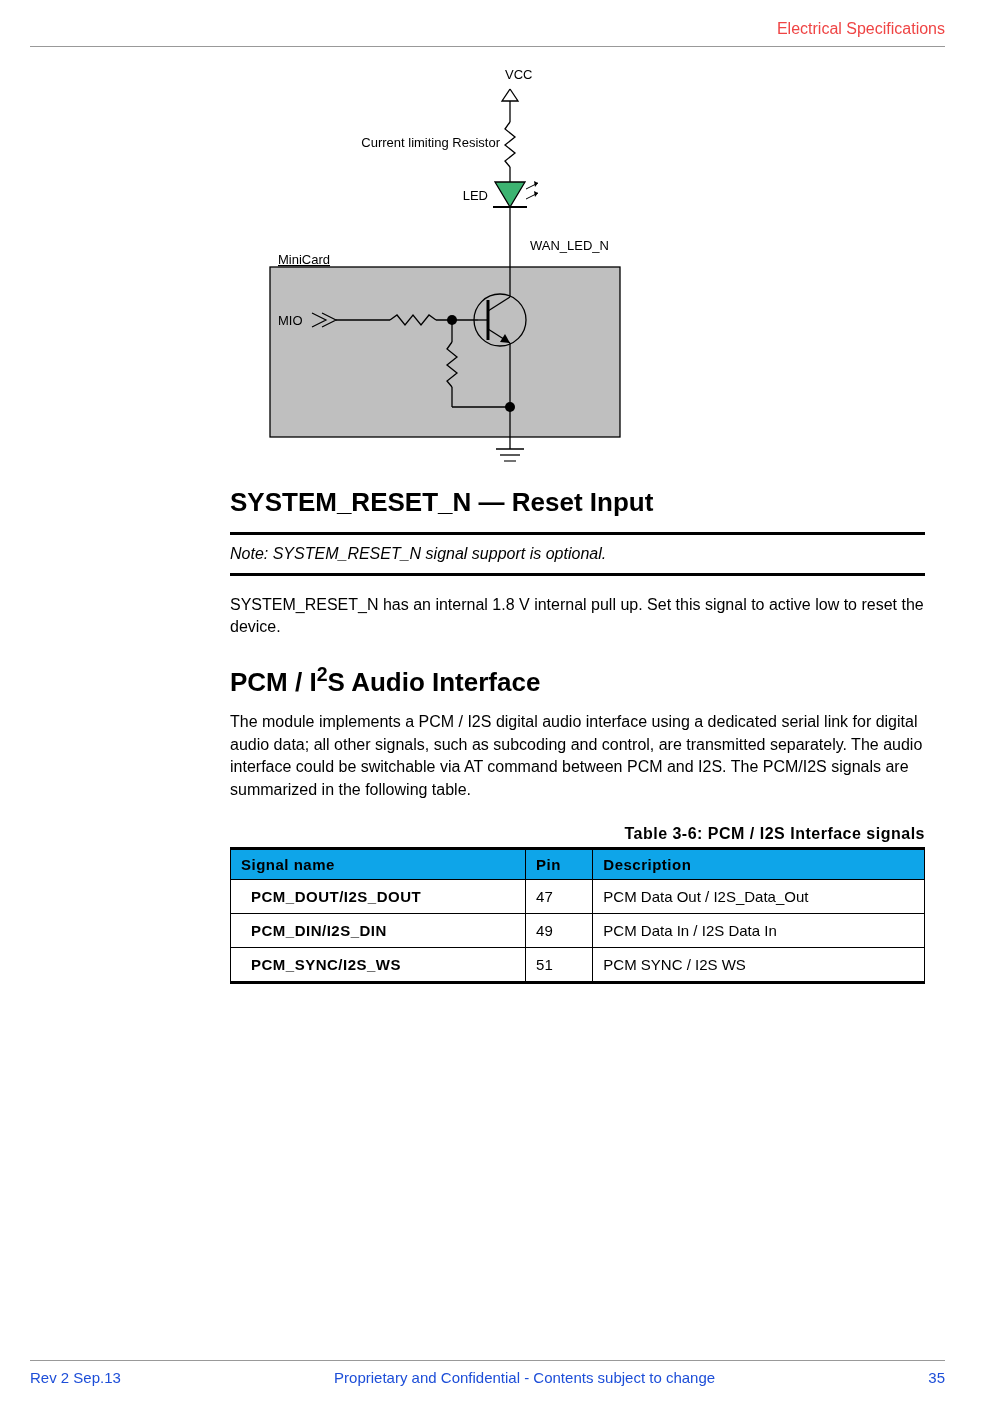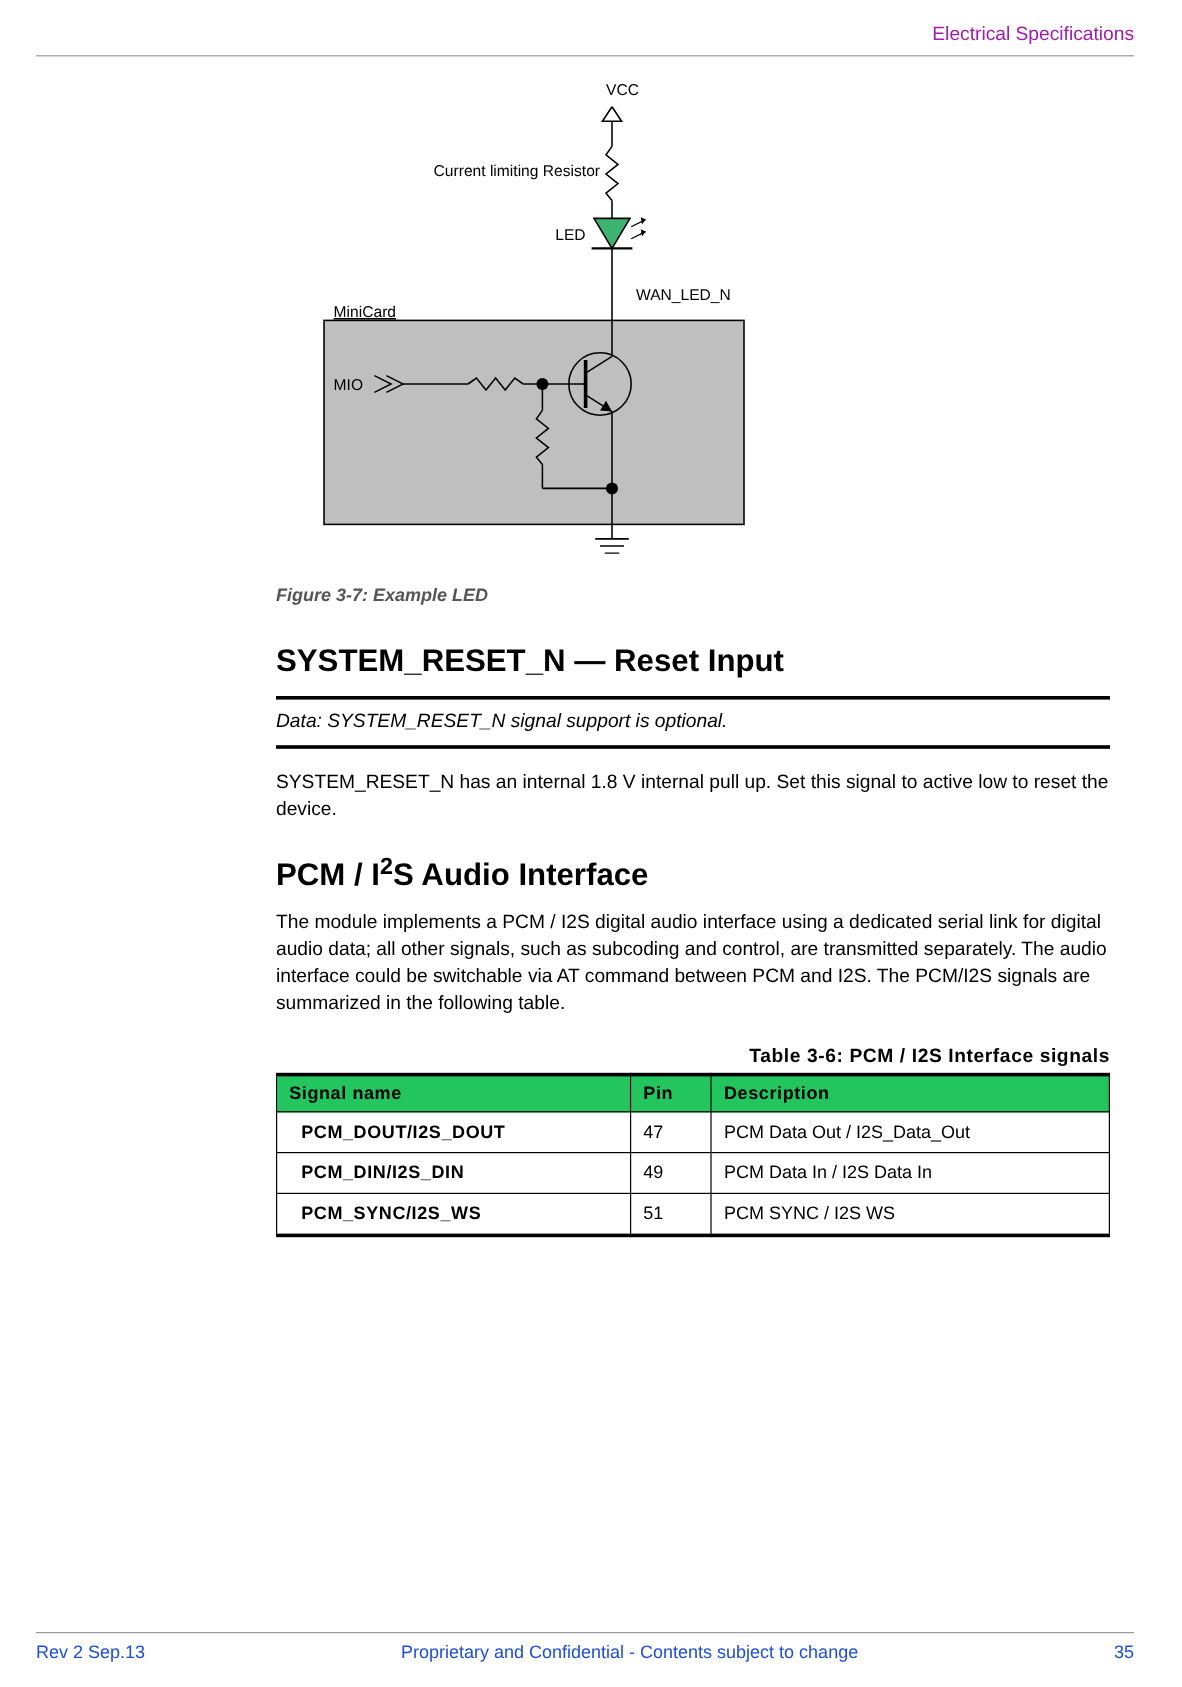"Electrical Specifications" .header { color: #a21caf -> #ef4444 }
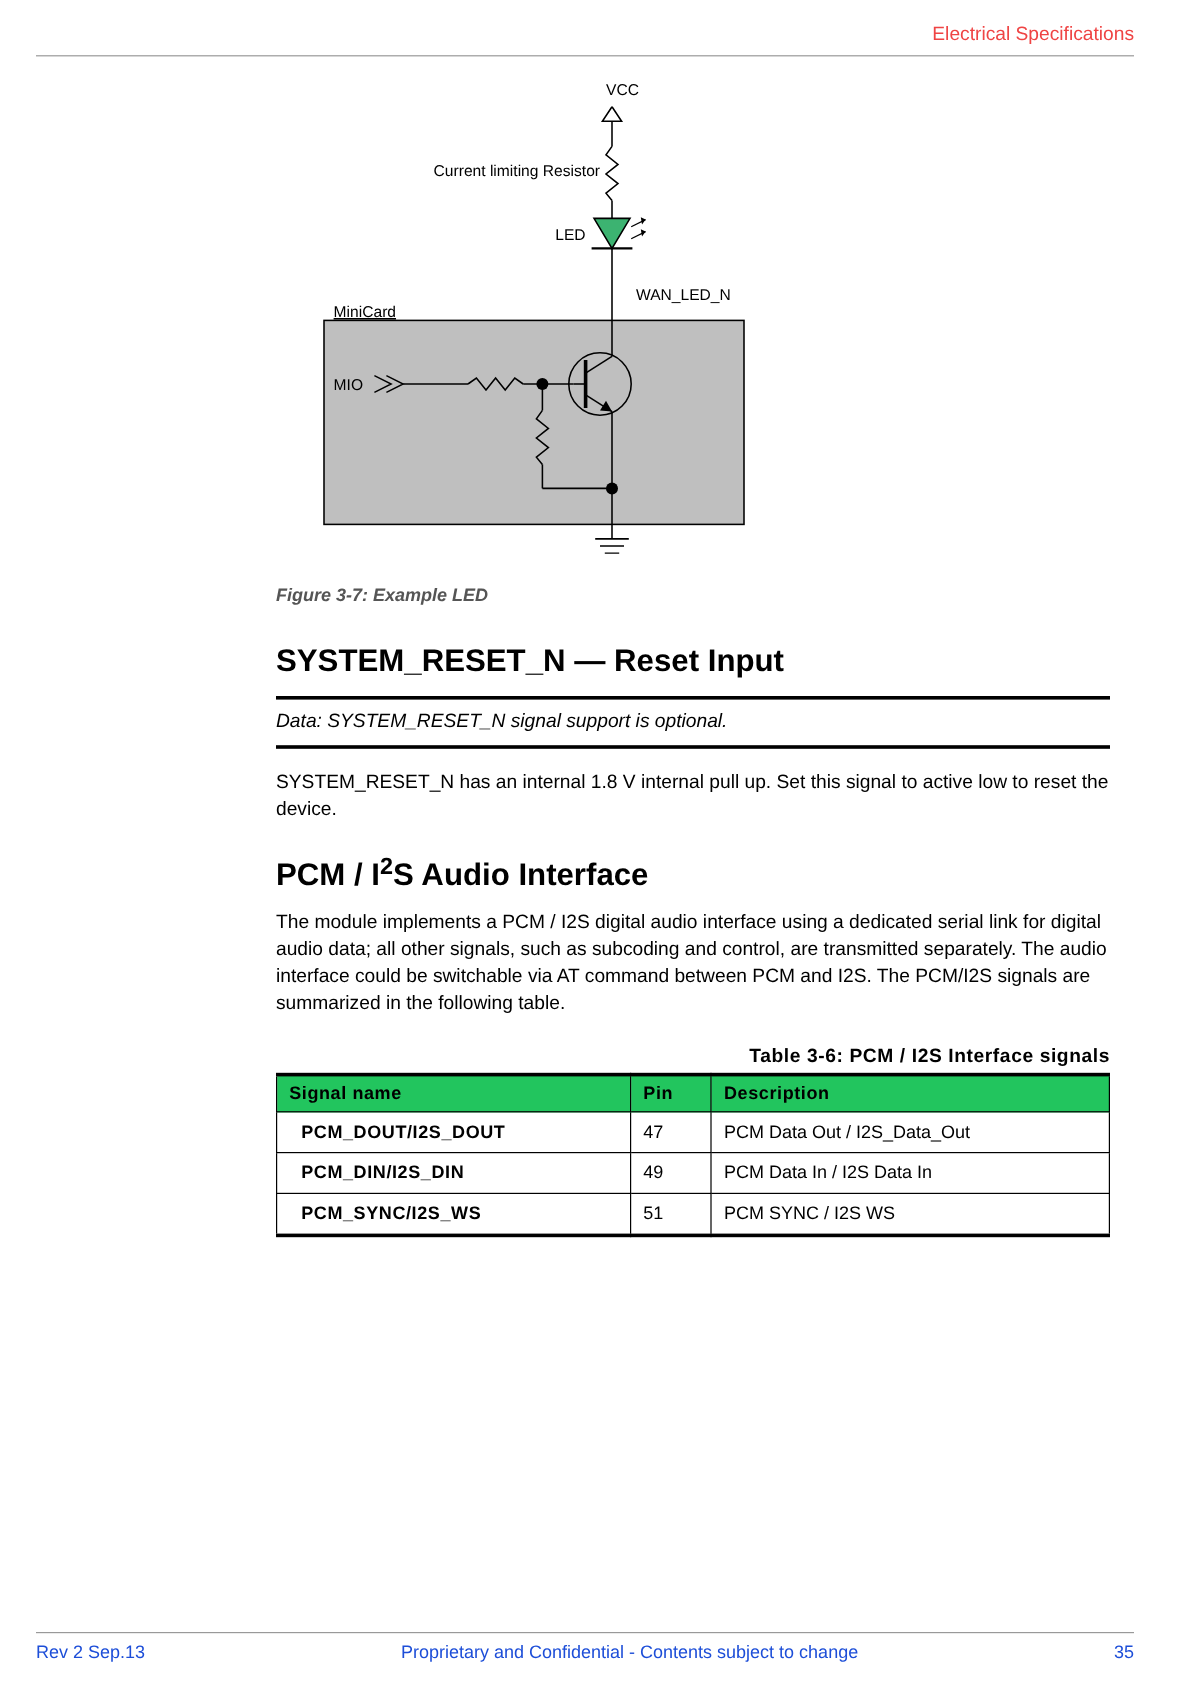"Figure 3-7: Example LED" div.figure-caption { html: <div>Figure 3-7: Example LED</div> -> none }
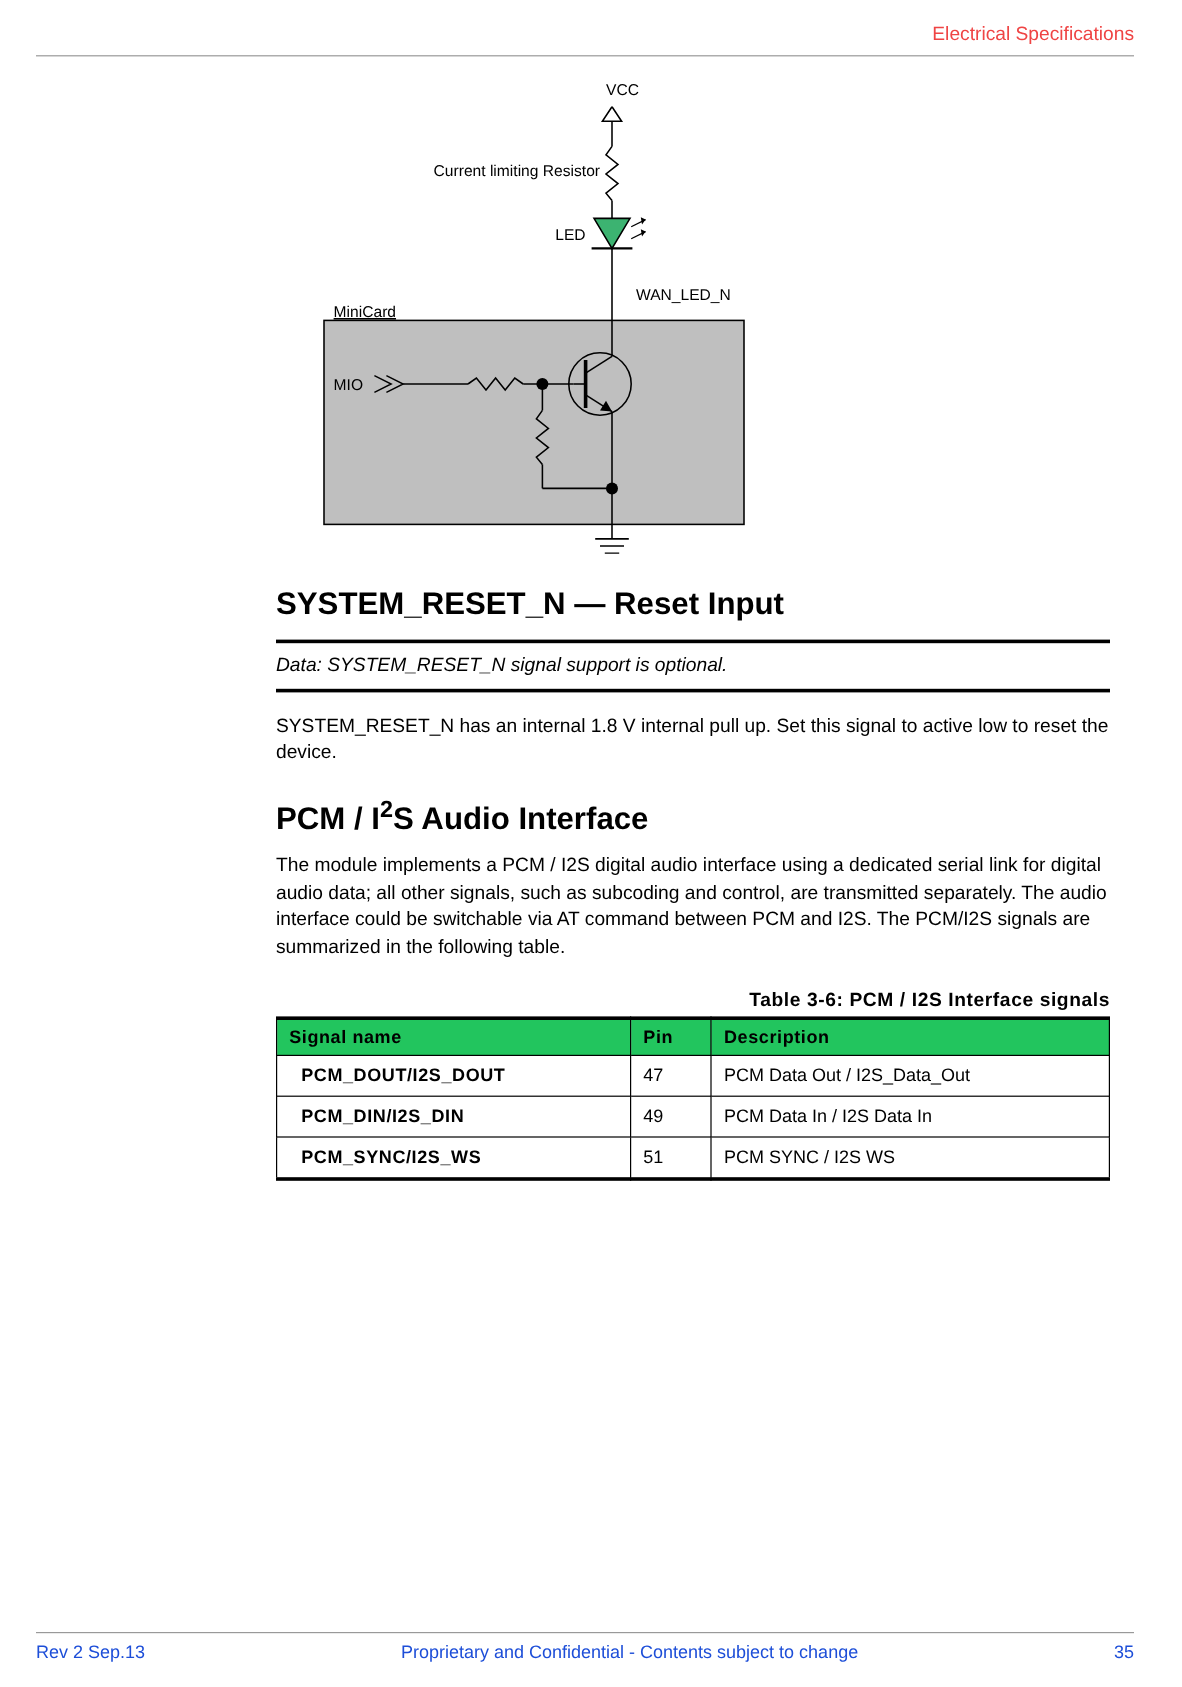"Data: SYSTEM_RESET_N signal support is" div.note-block { text: Data -> Note }
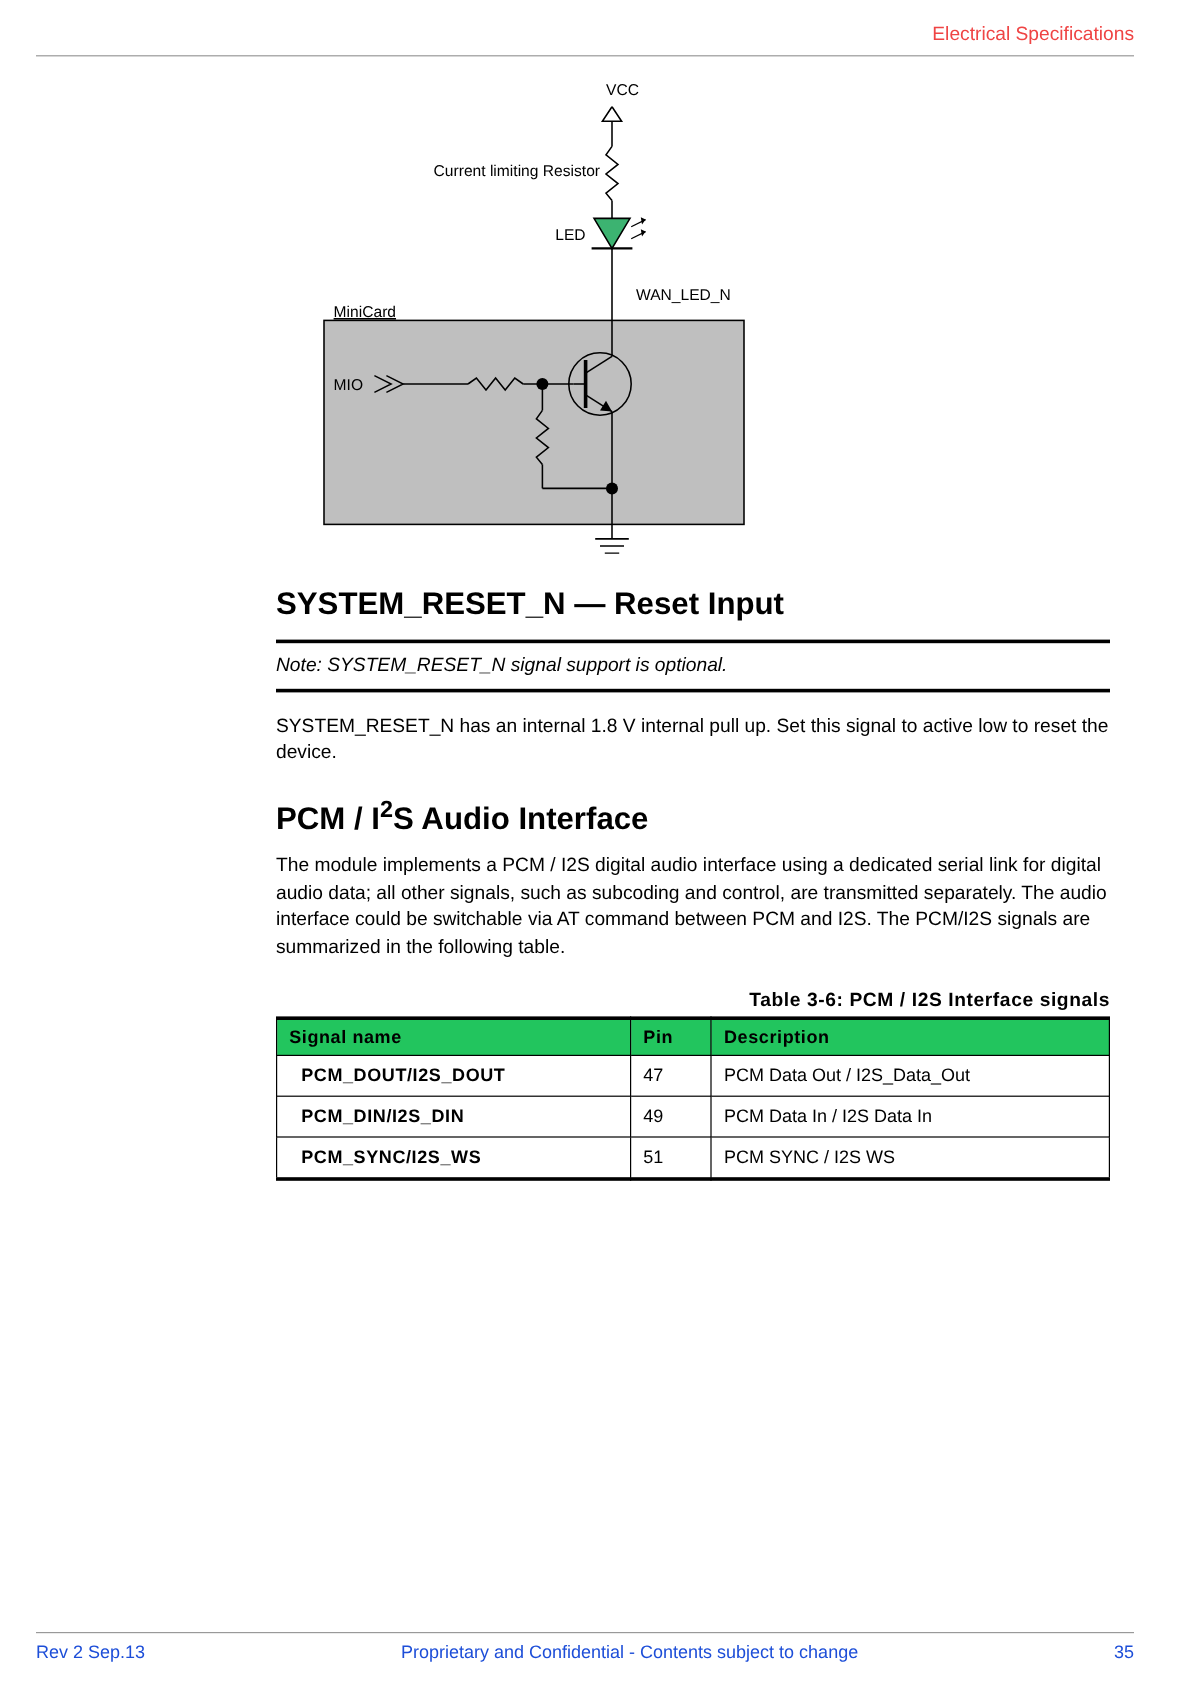"Signal name" table.sig th { background: #22c55e -> #0ea5e9 }
